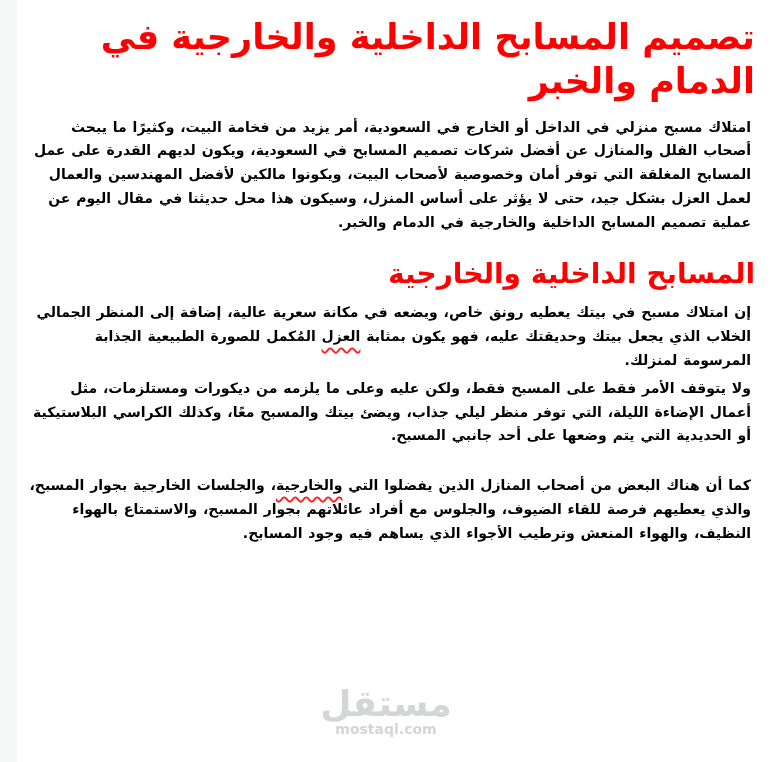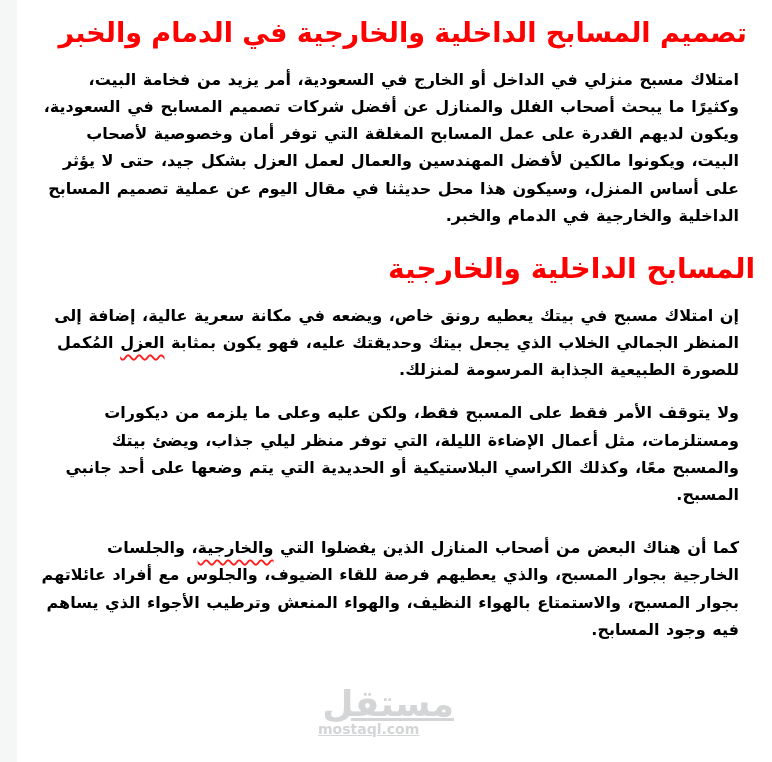"تصميم المسابح الداخلية والخارجية في" h1 { font-size: 27px -> 35px; margin: 4px 8px 12px 0 -> 4px 0 12px 0 }
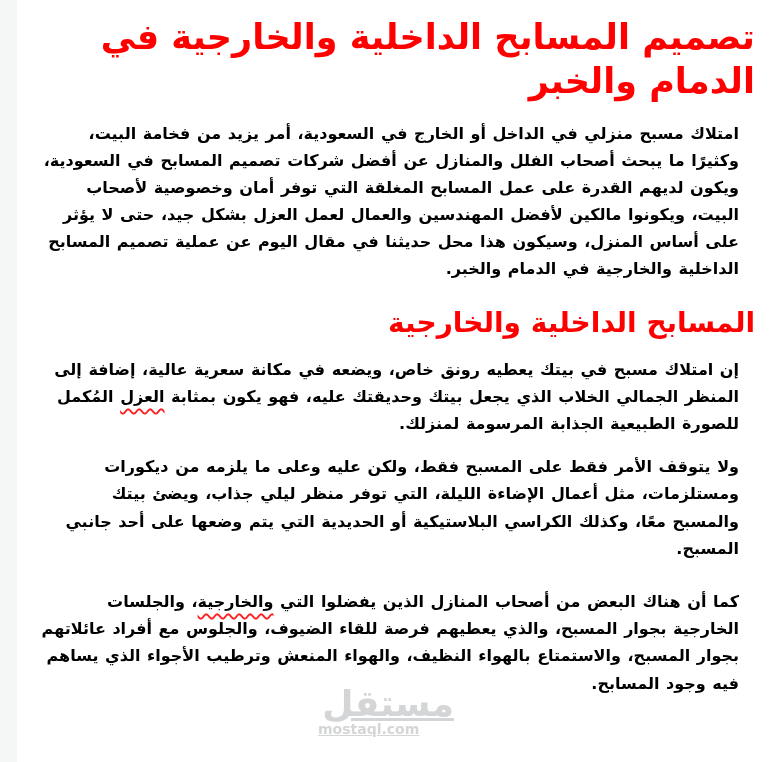"امتلاك مسبح منزلي في الداخل" p { font-size: 16px -> 14px; margin: 16px -> 4px }
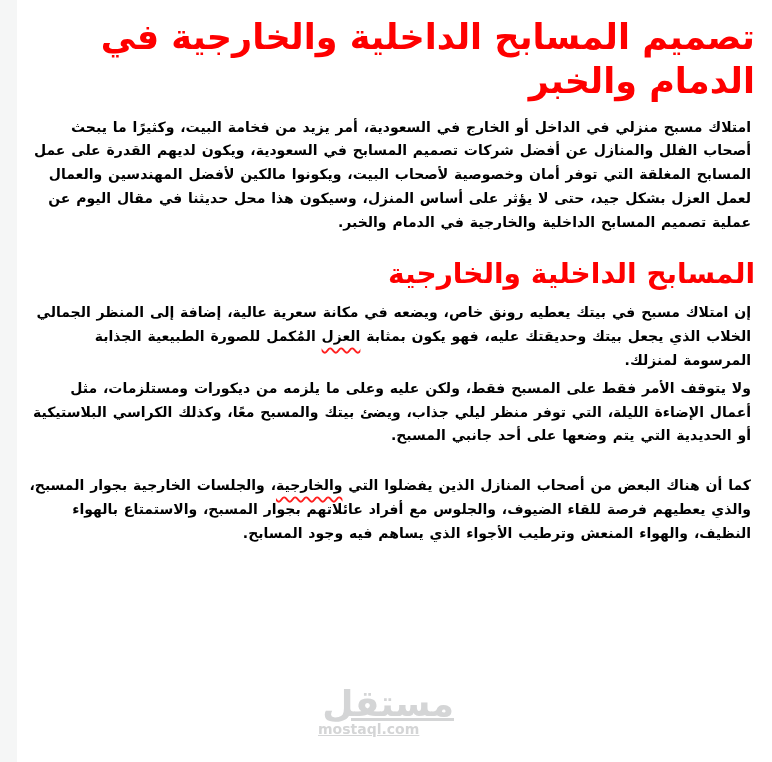"مستقل" .watermark { text-align: none -> center; text-decoration: underline -> none }
